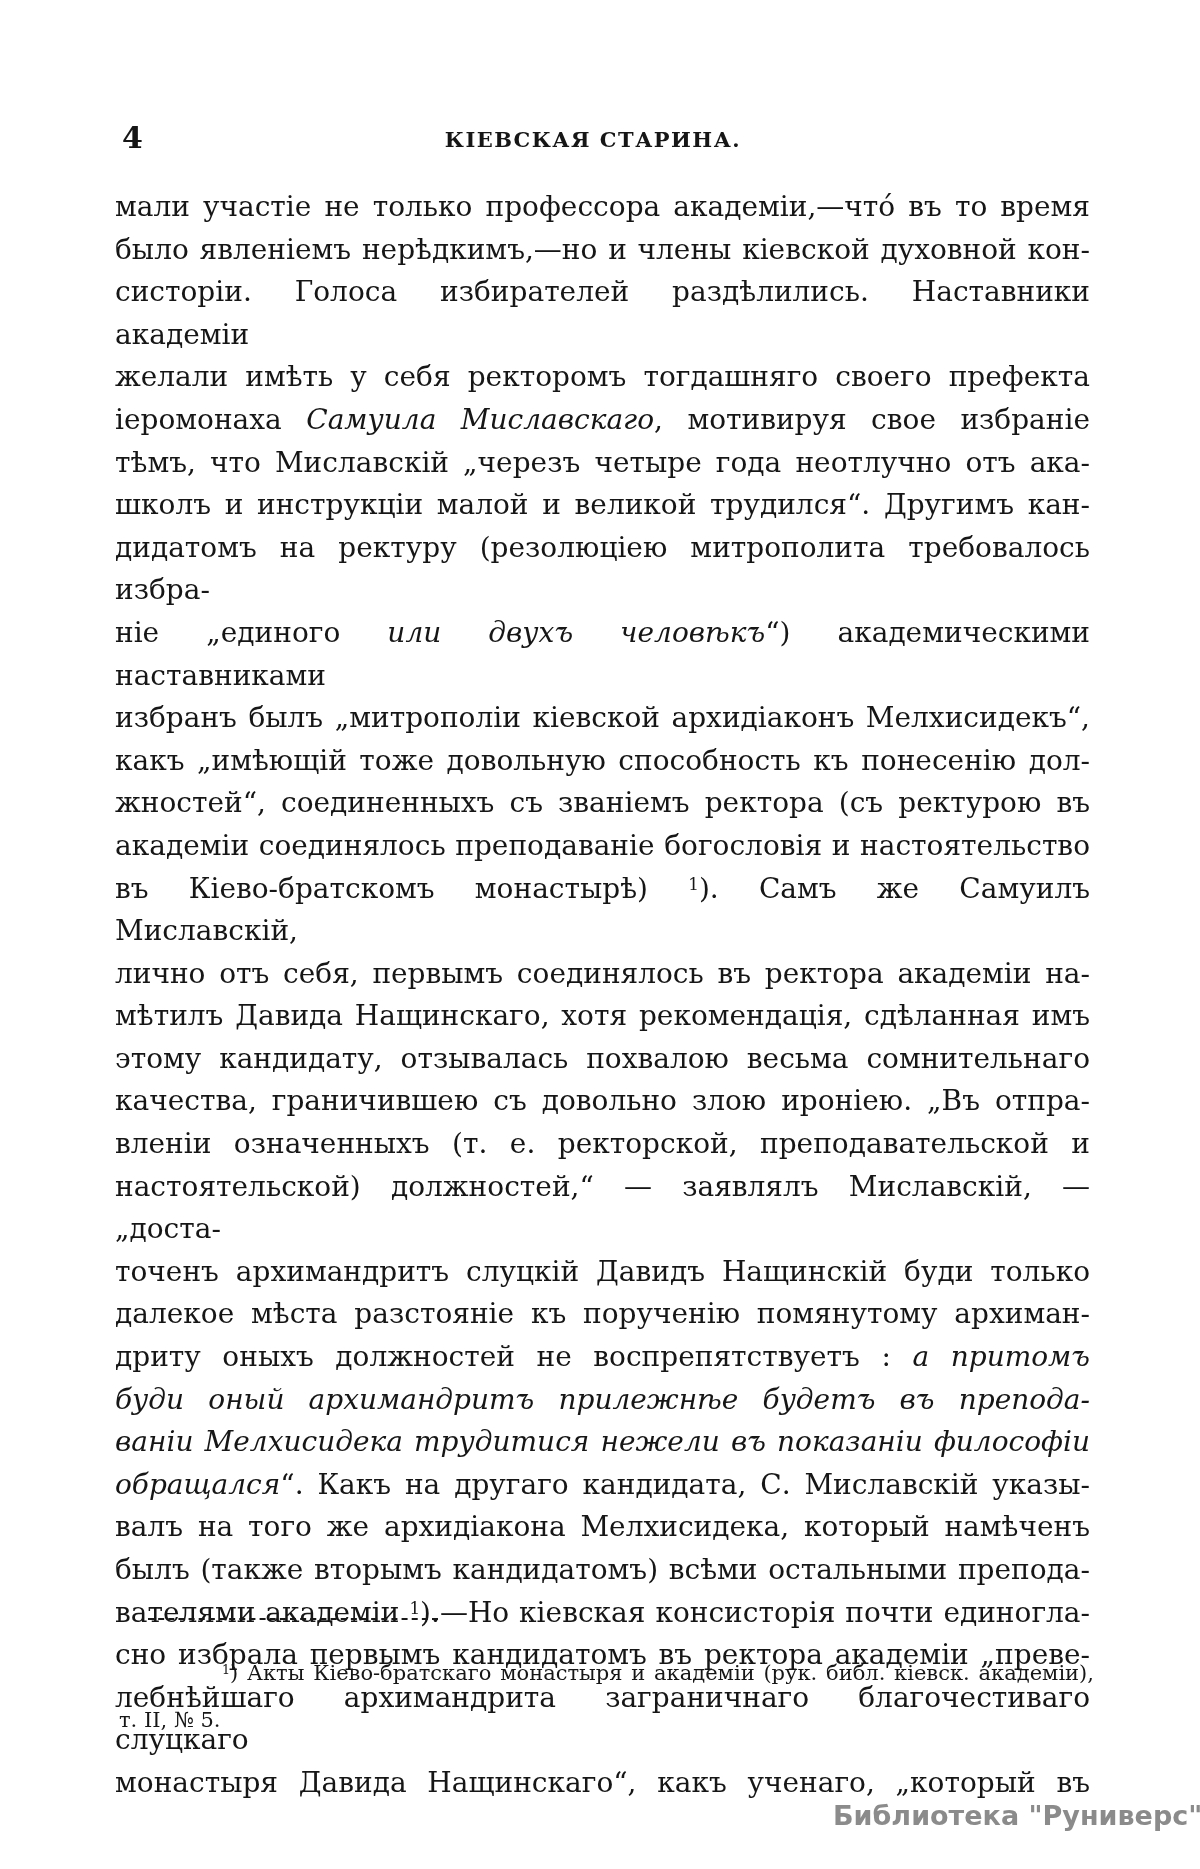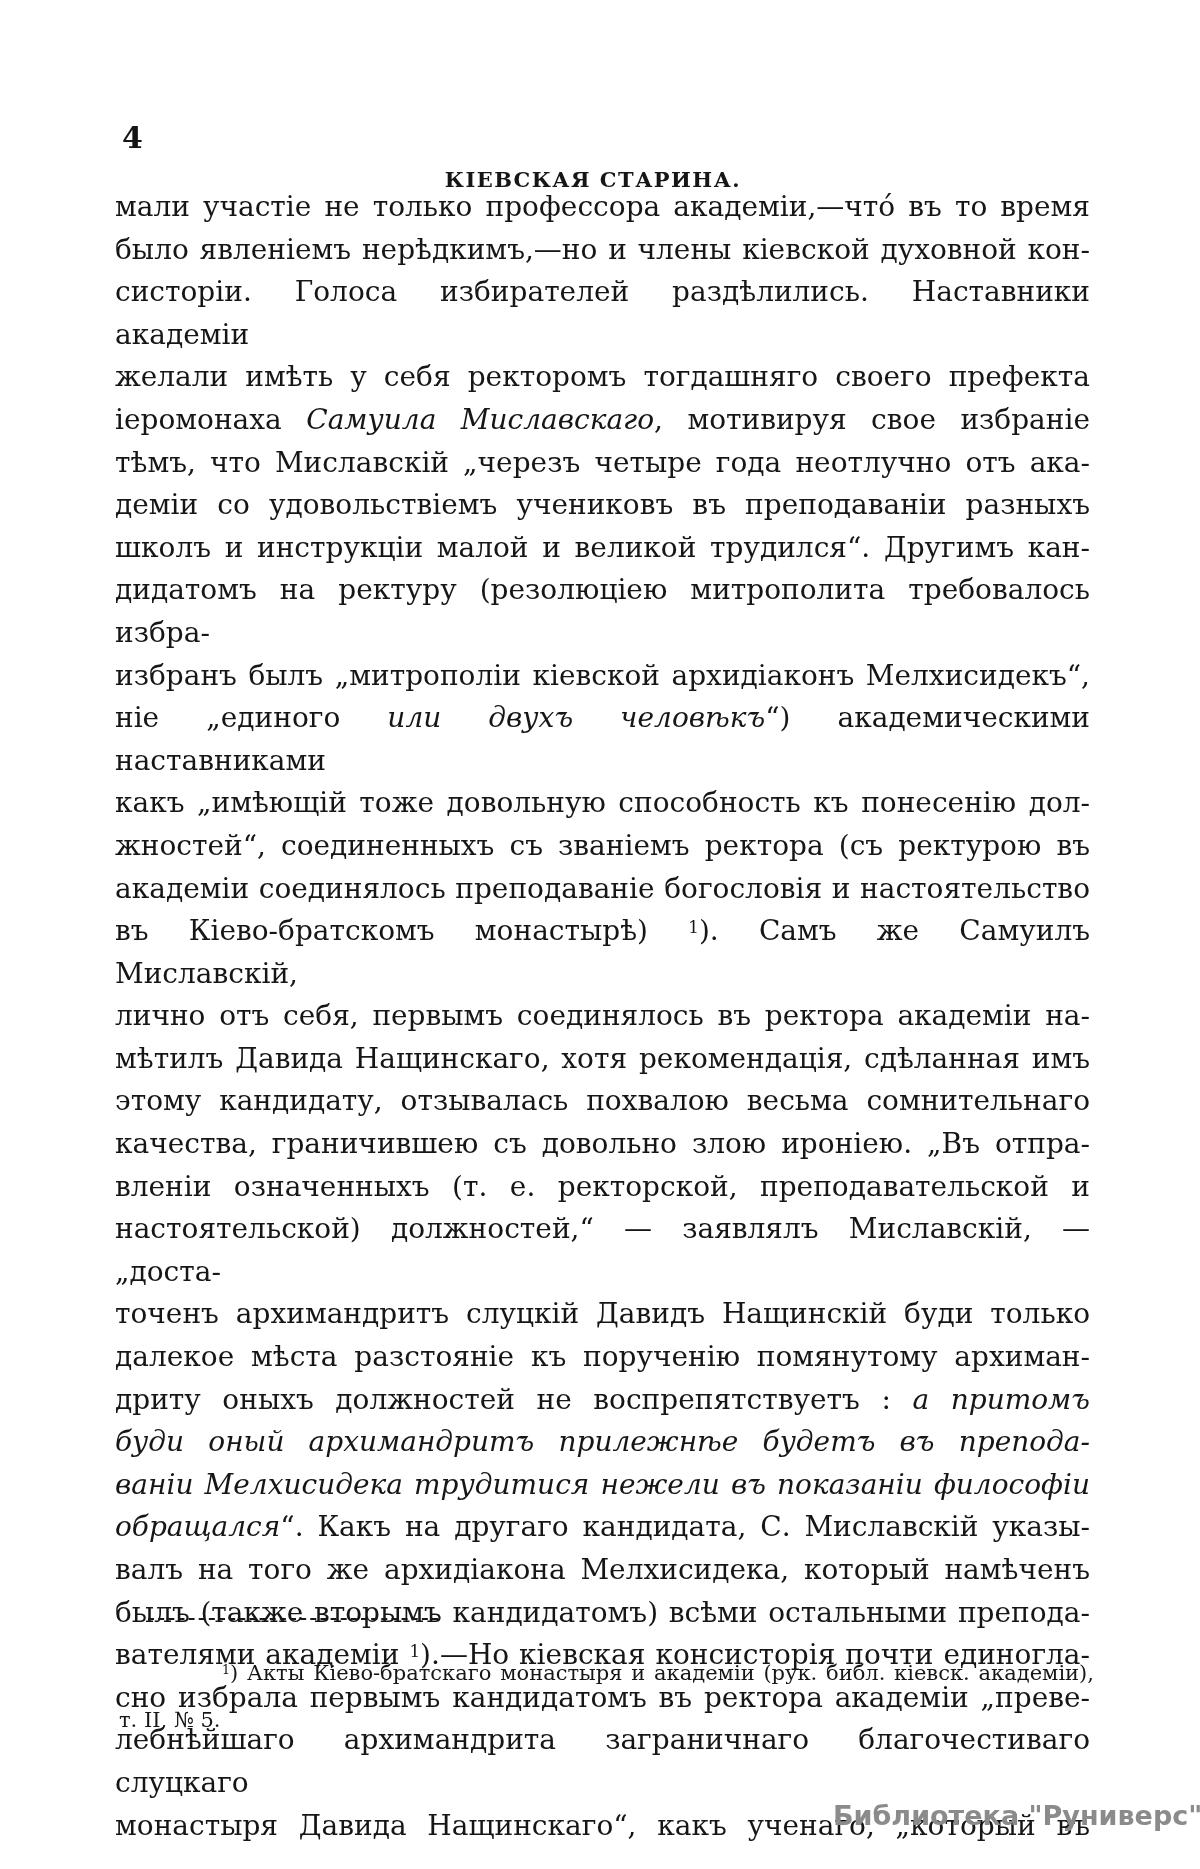"КІЕВСКАЯ СТАРИНА." .running-title { margin-top: 40px -> none }
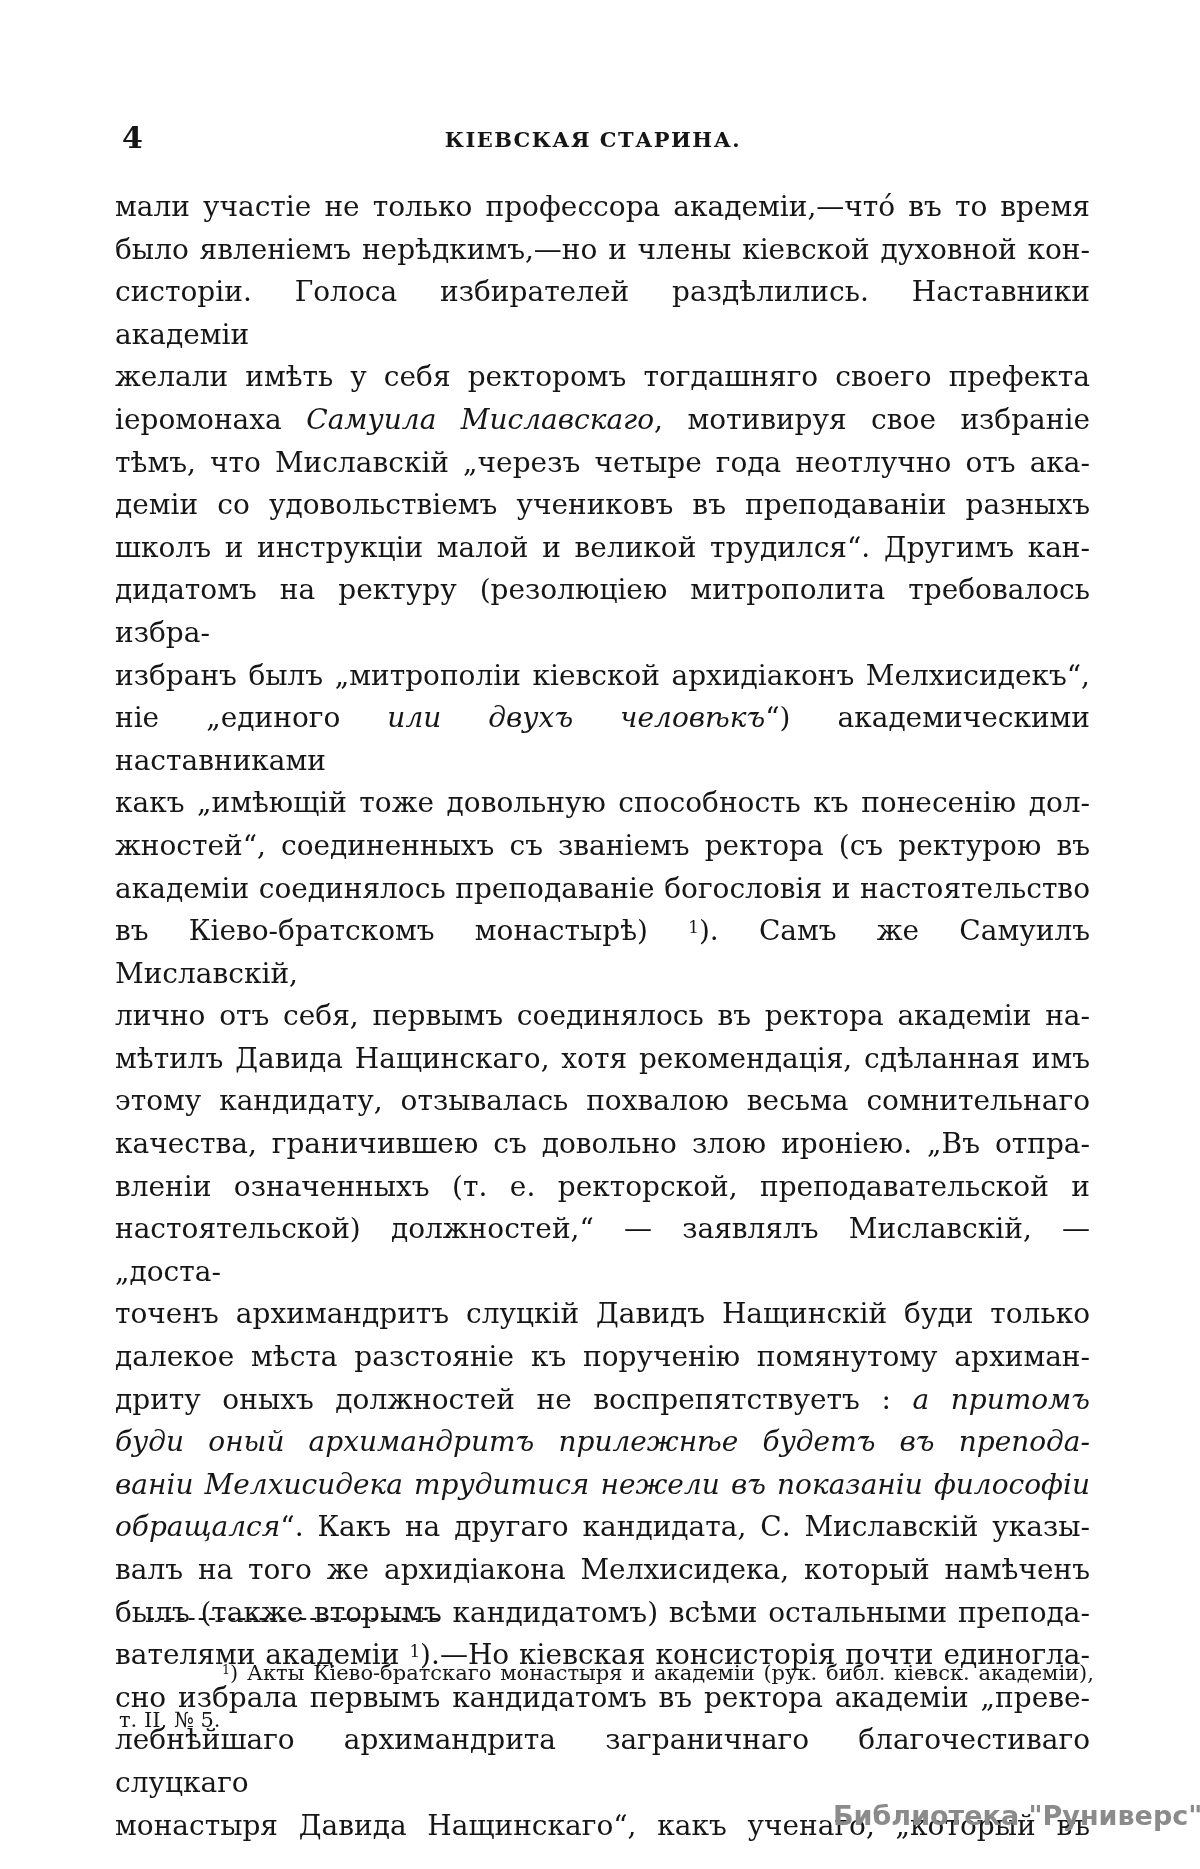"деміи со удовольствіемъ учениковъ въ" div.tline { html: <div><span>деміи со удовольствіемъ учениковъ въ преподаваніи разныхъ</span></div> -> none }
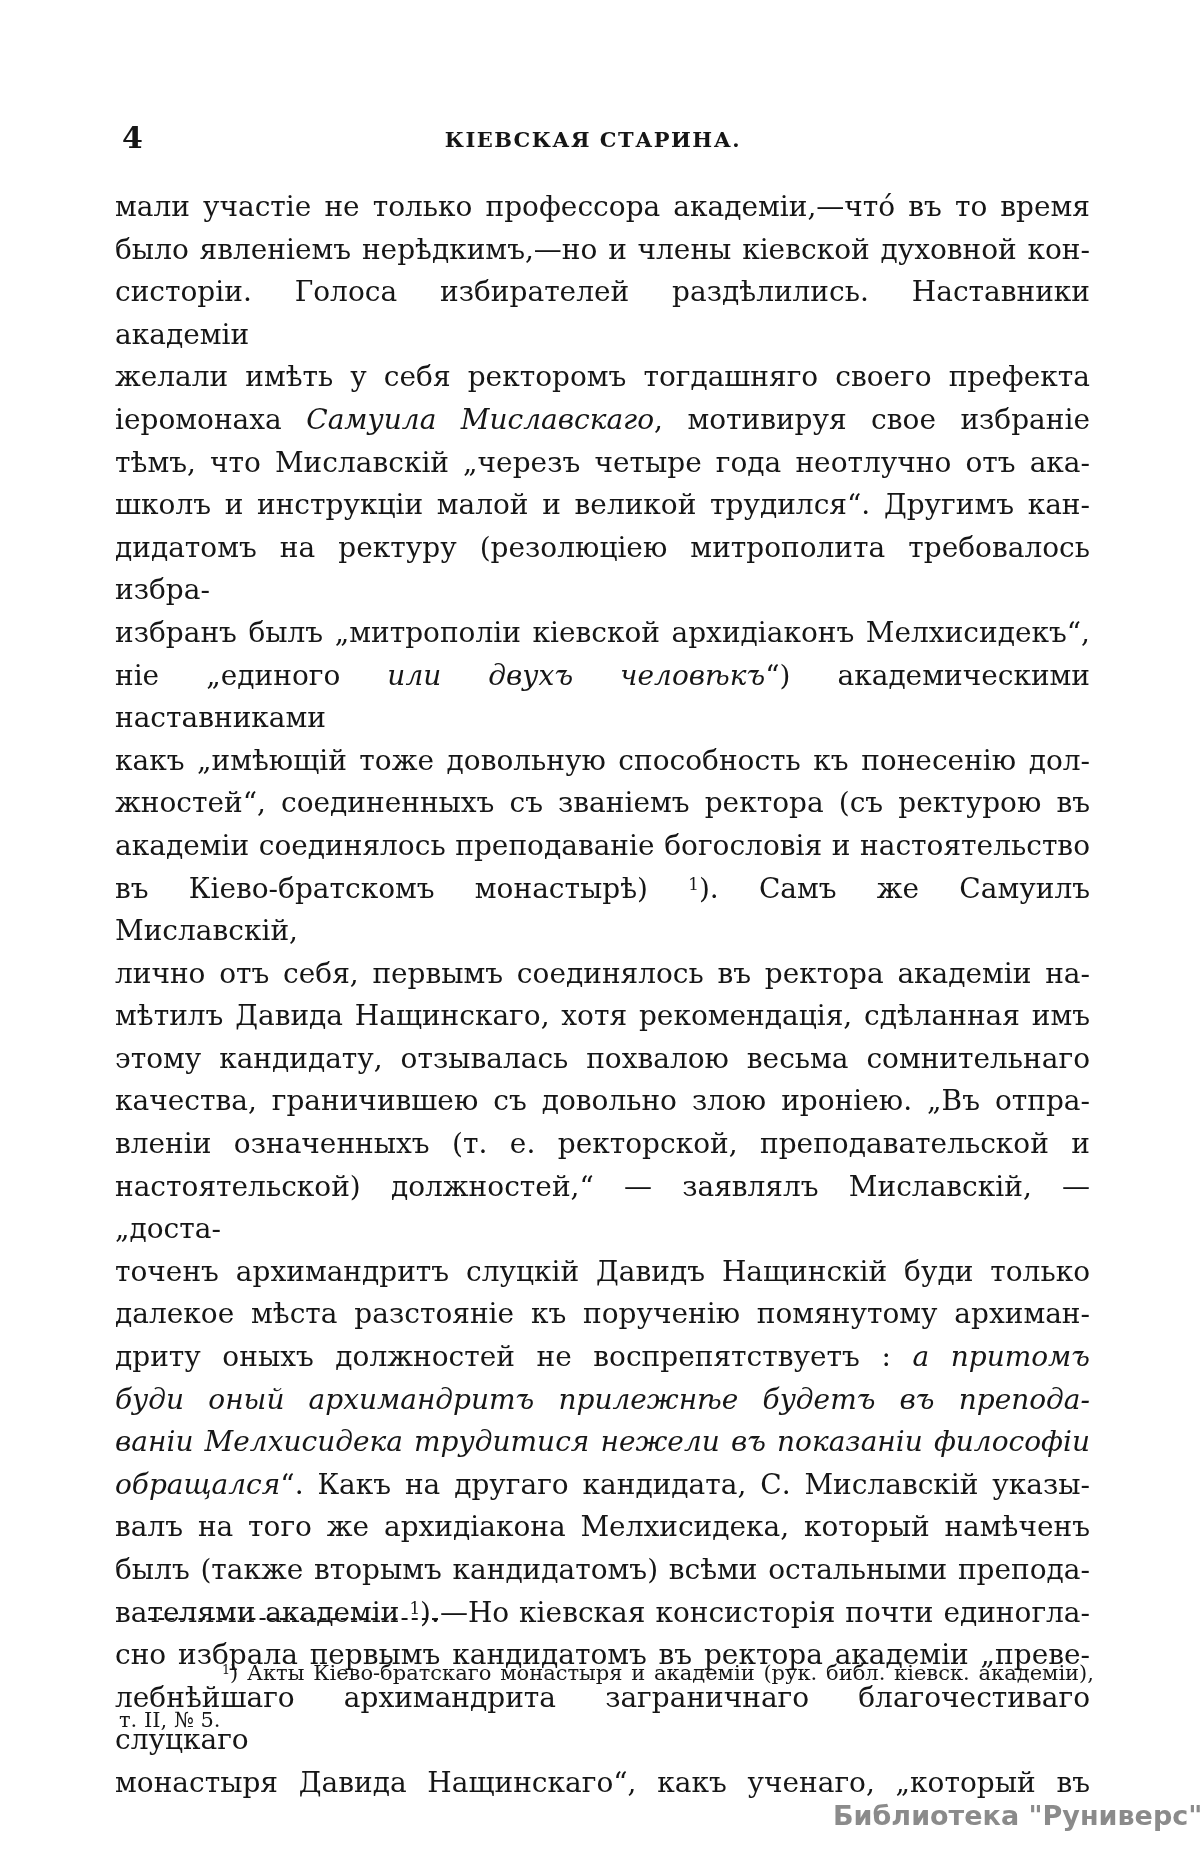"избранъ былъ „митрополіи кіевской" div.tline { order: before "ніе „единого или двухъ человѣкъ“)" -> after "ніе „единого или двухъ человѣкъ“)" }
